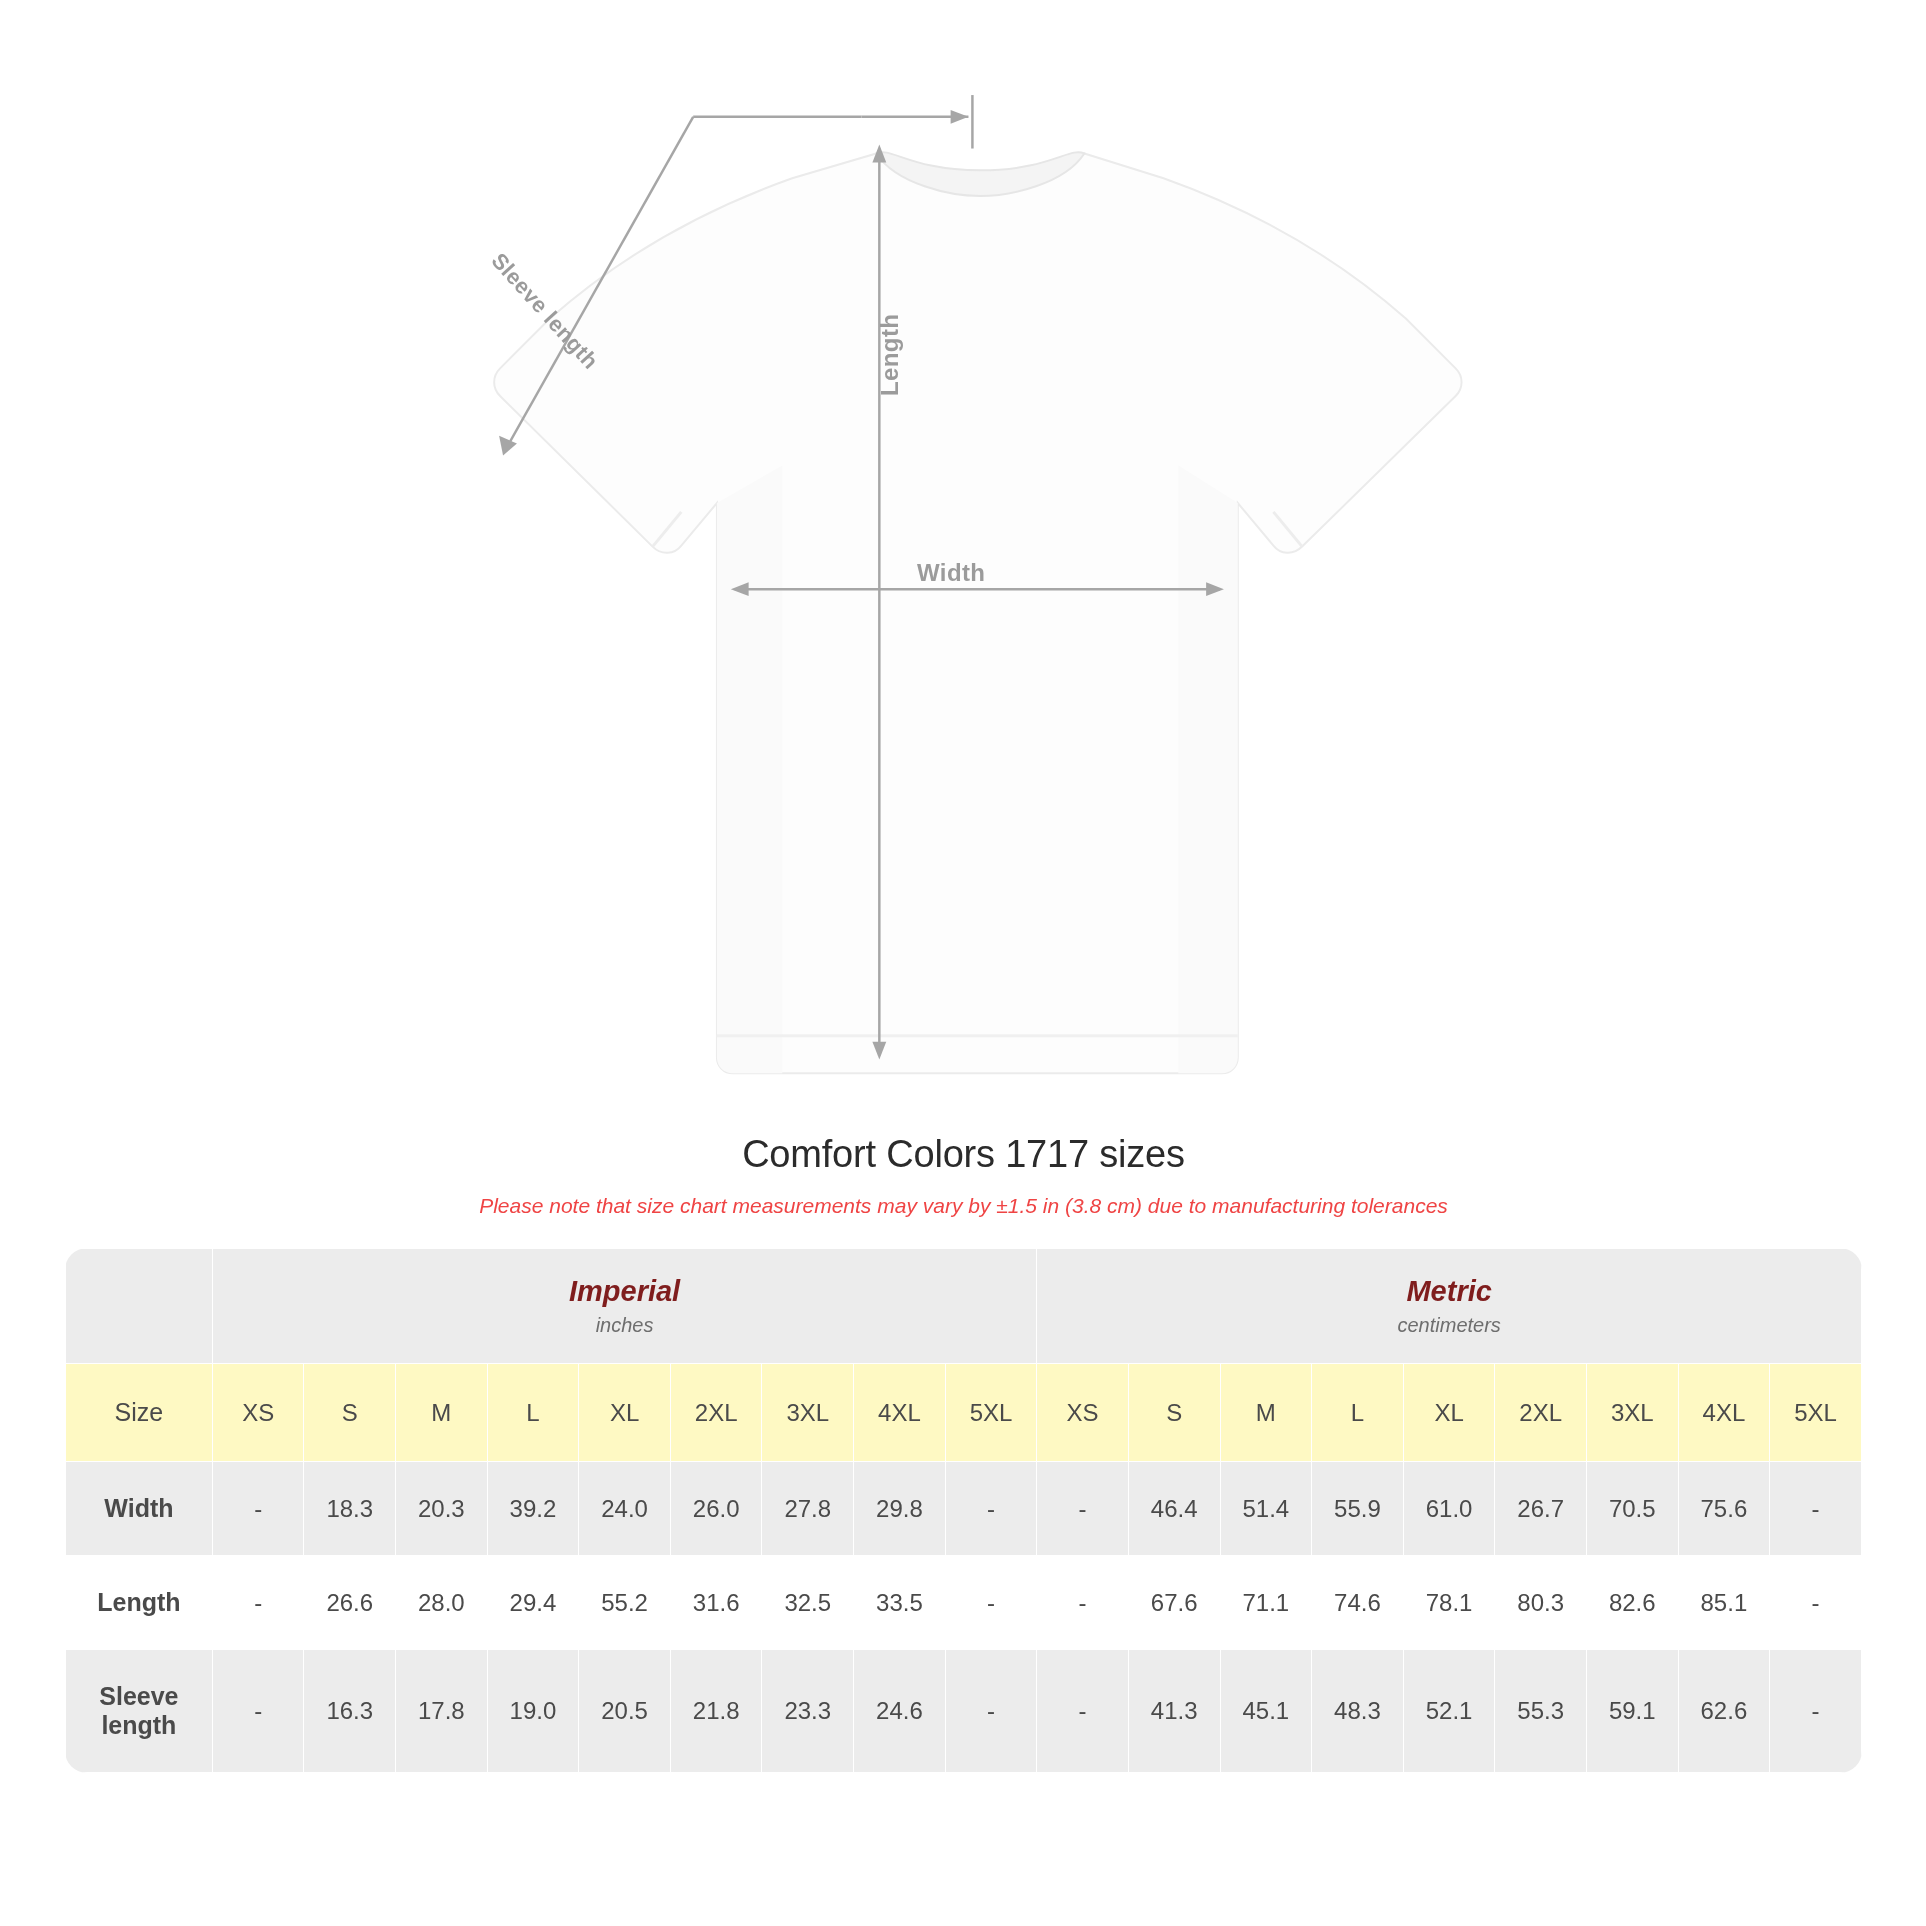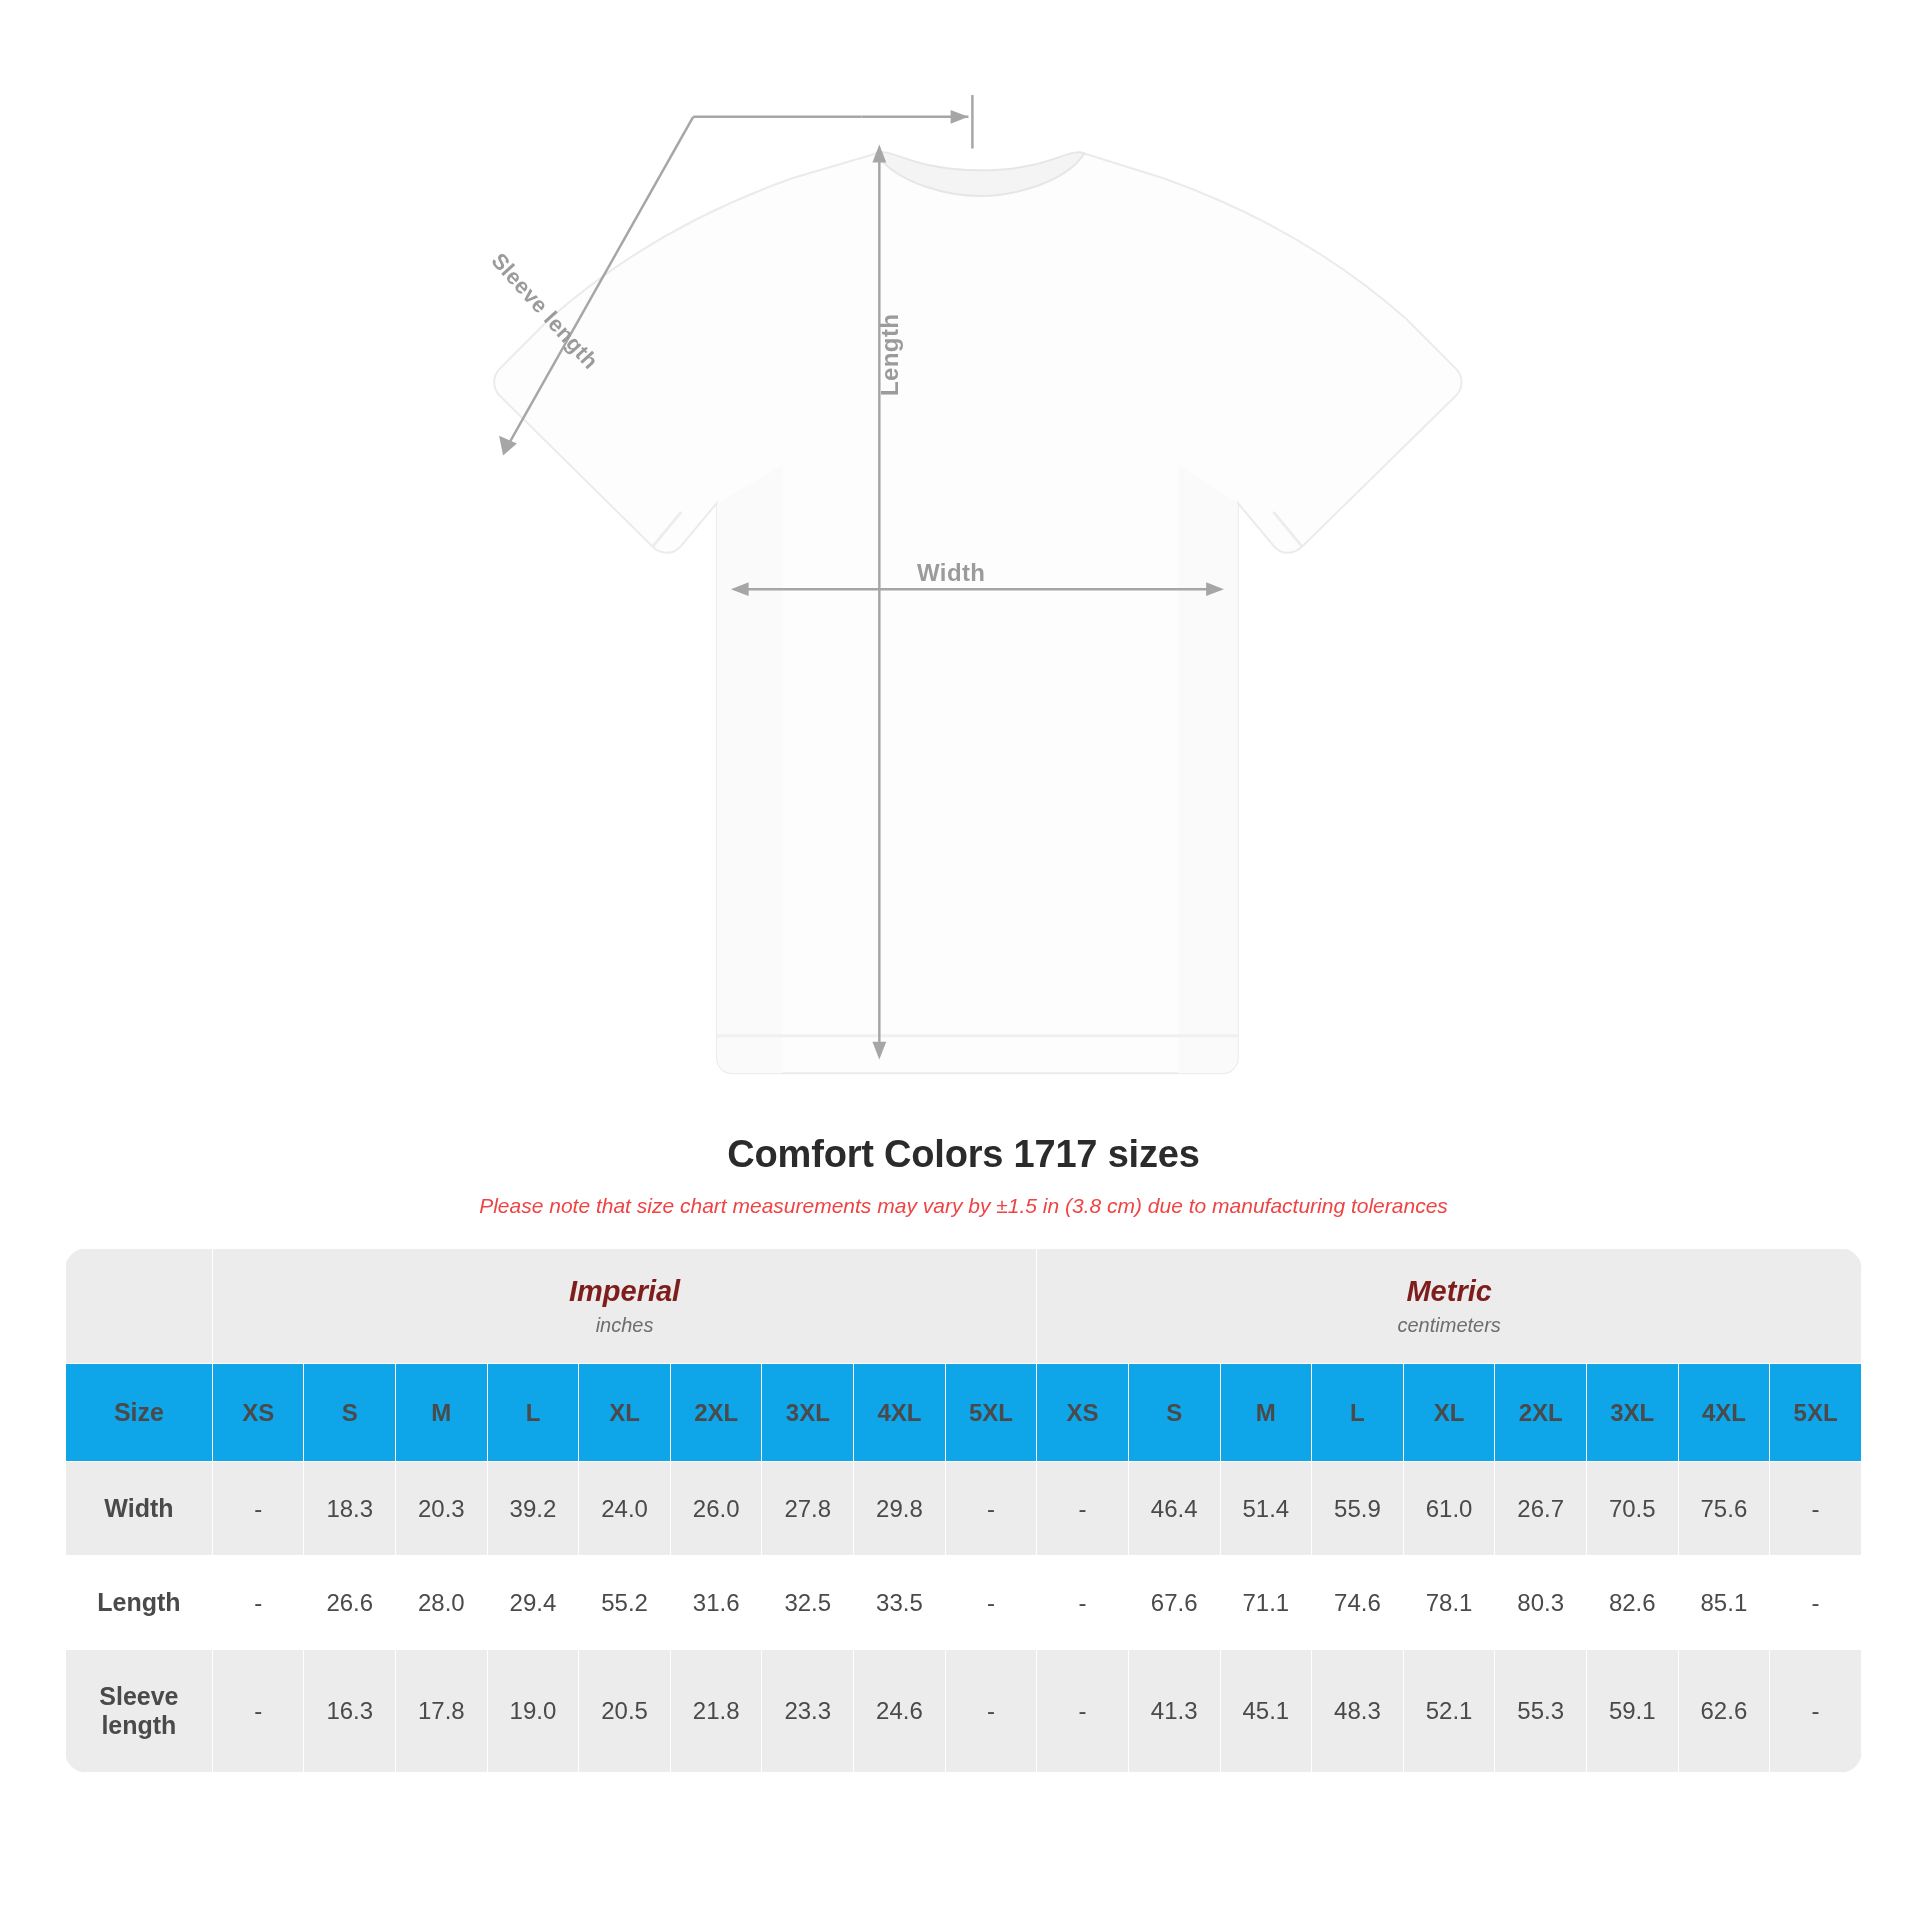"Comfort Colors 1717 sizes" .chart-title { font-weight: bold -> normal }
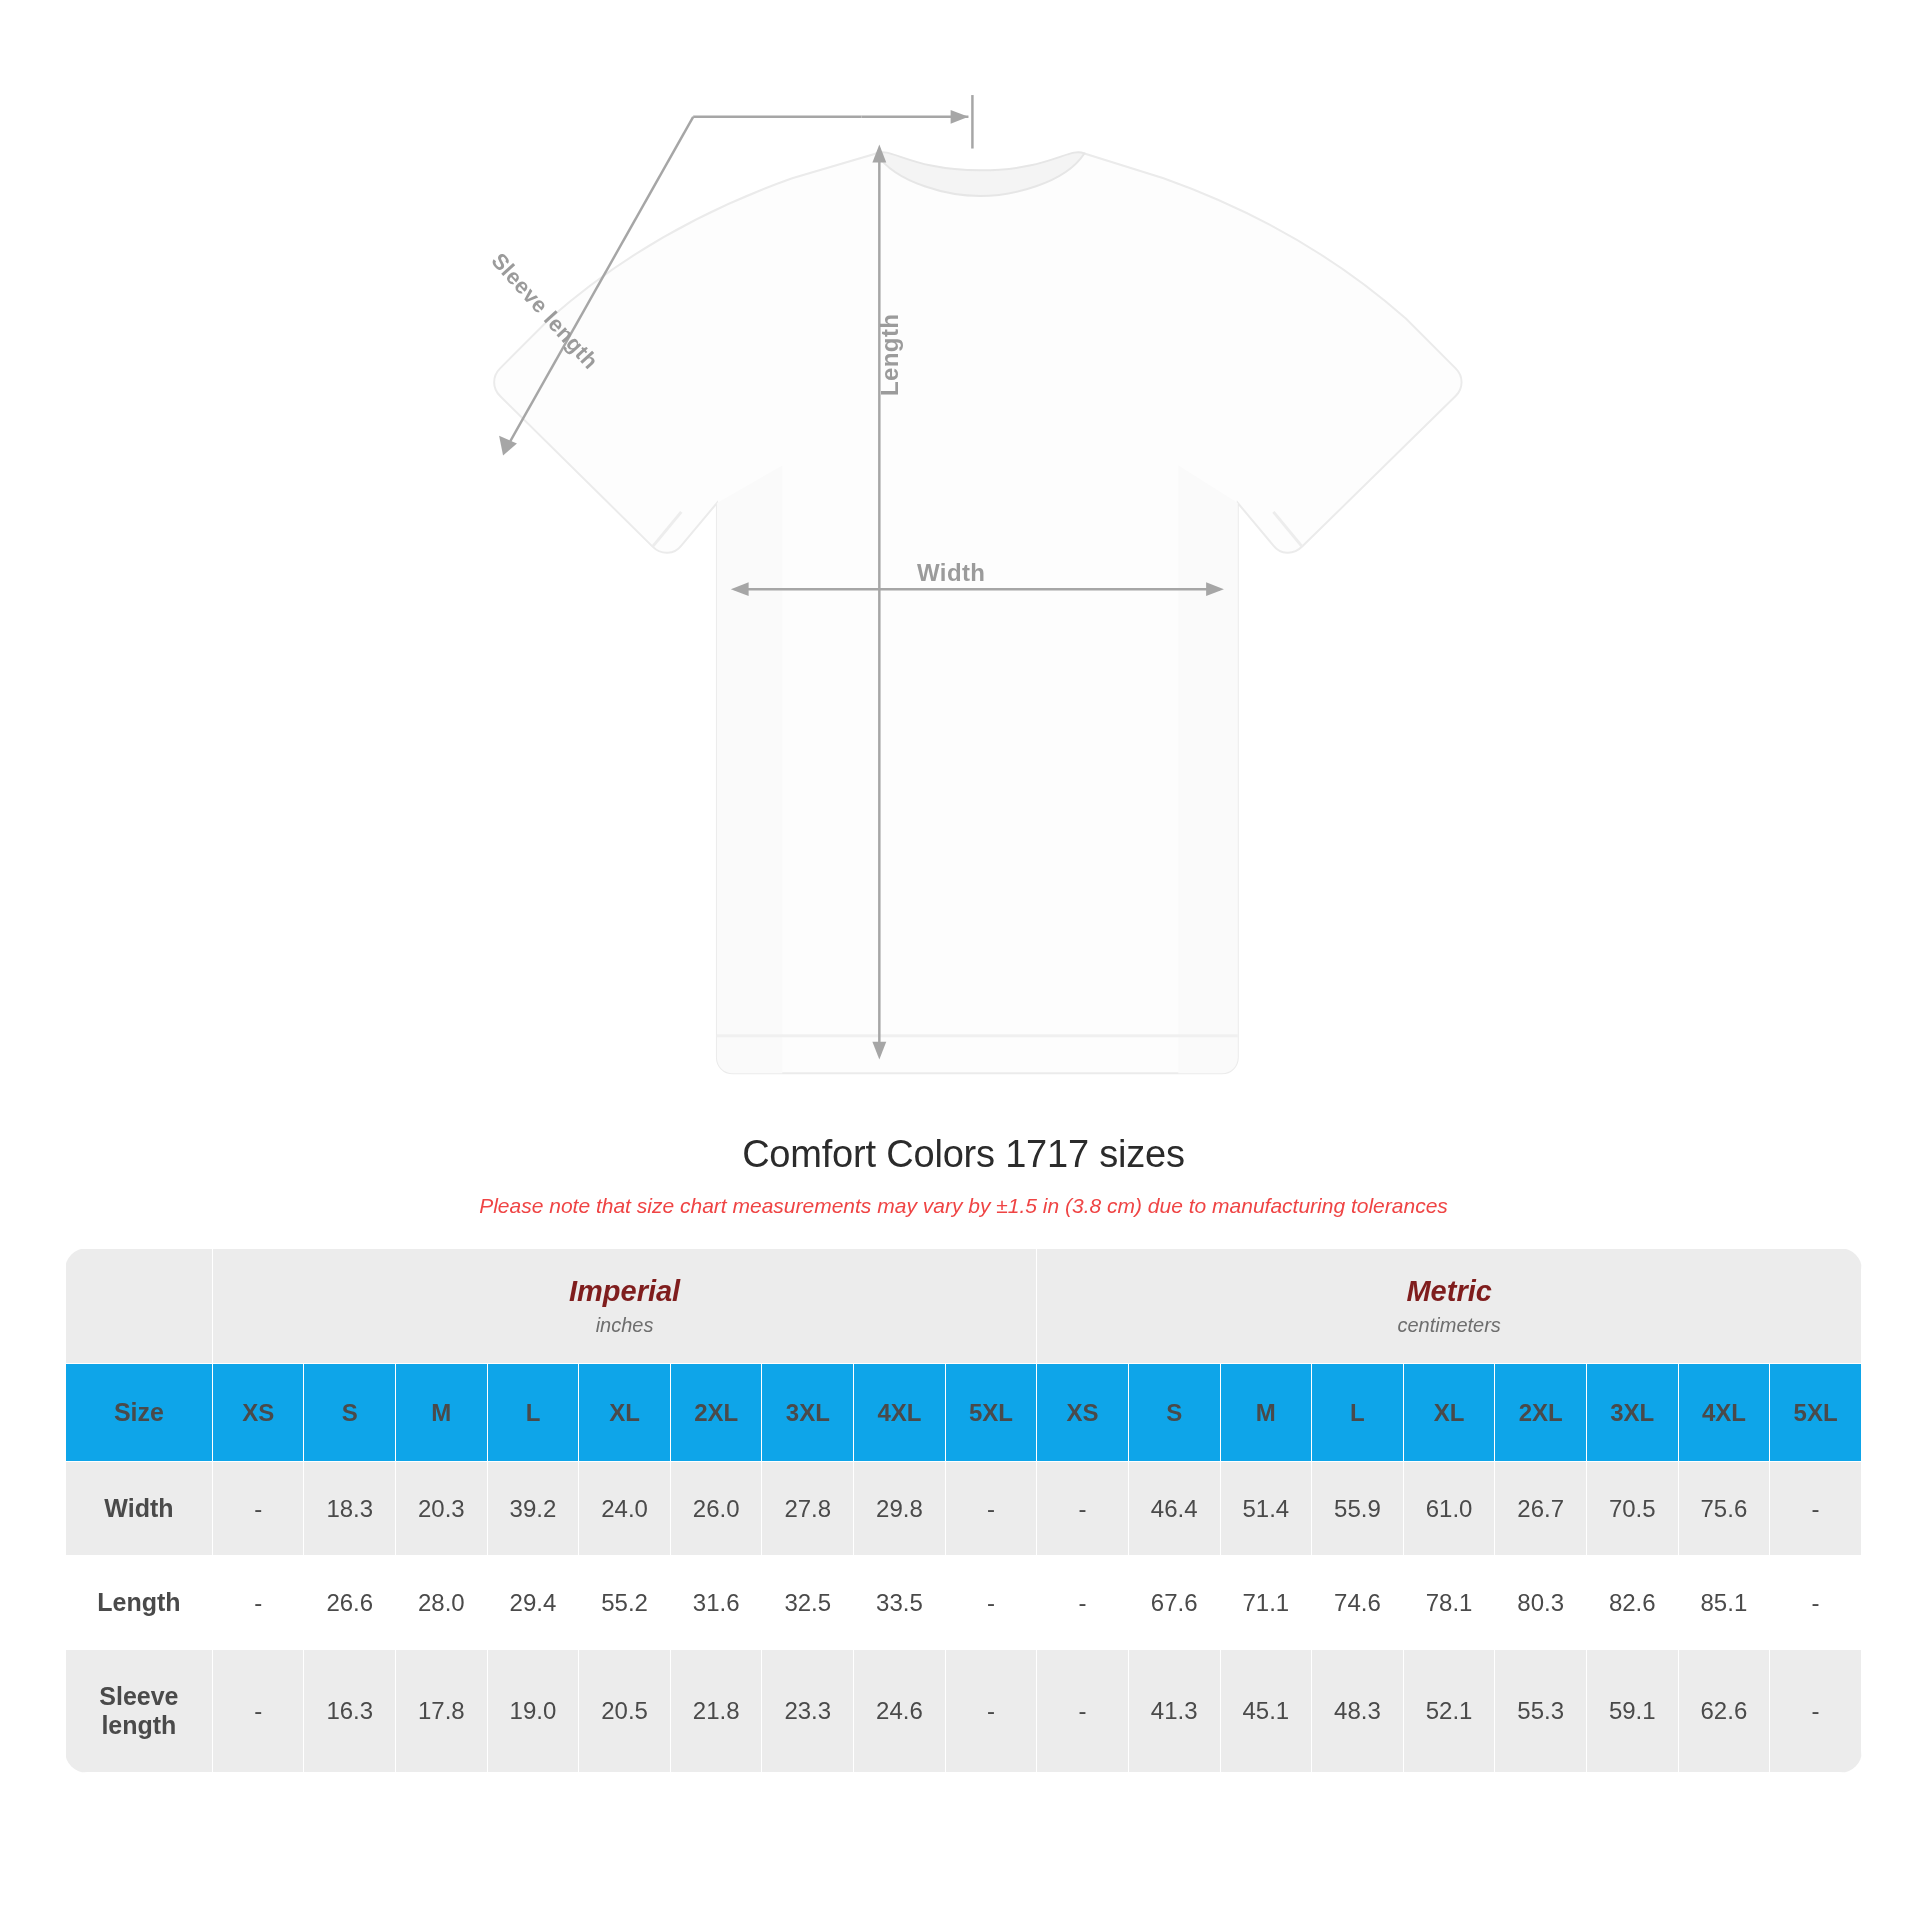"Size" .size-row th { background: #0ea5e9 -> #fef9c3; font-weight: bold -> normal }
